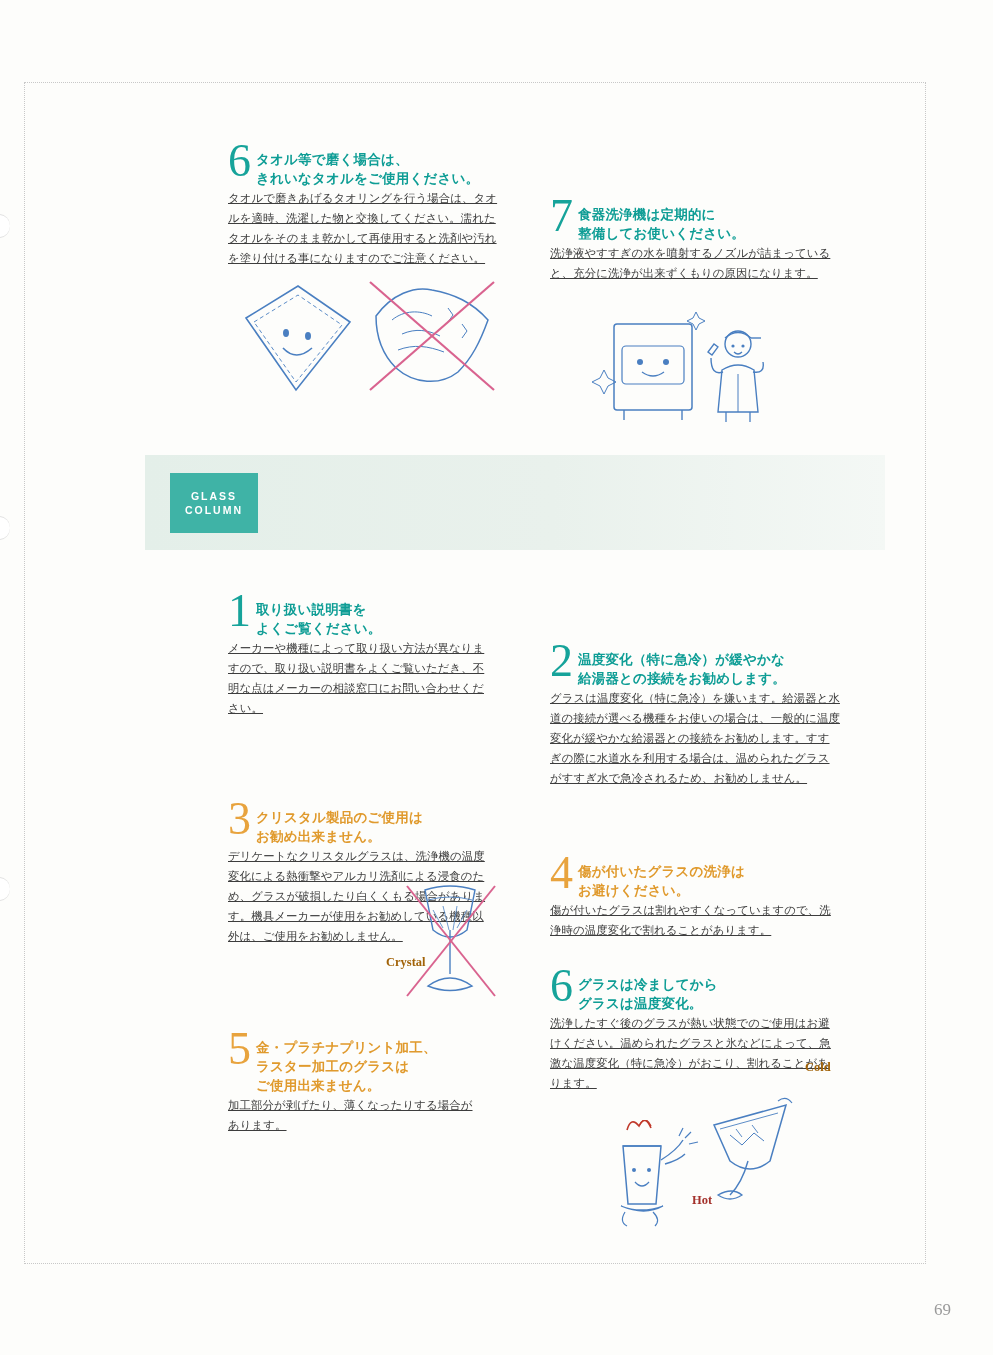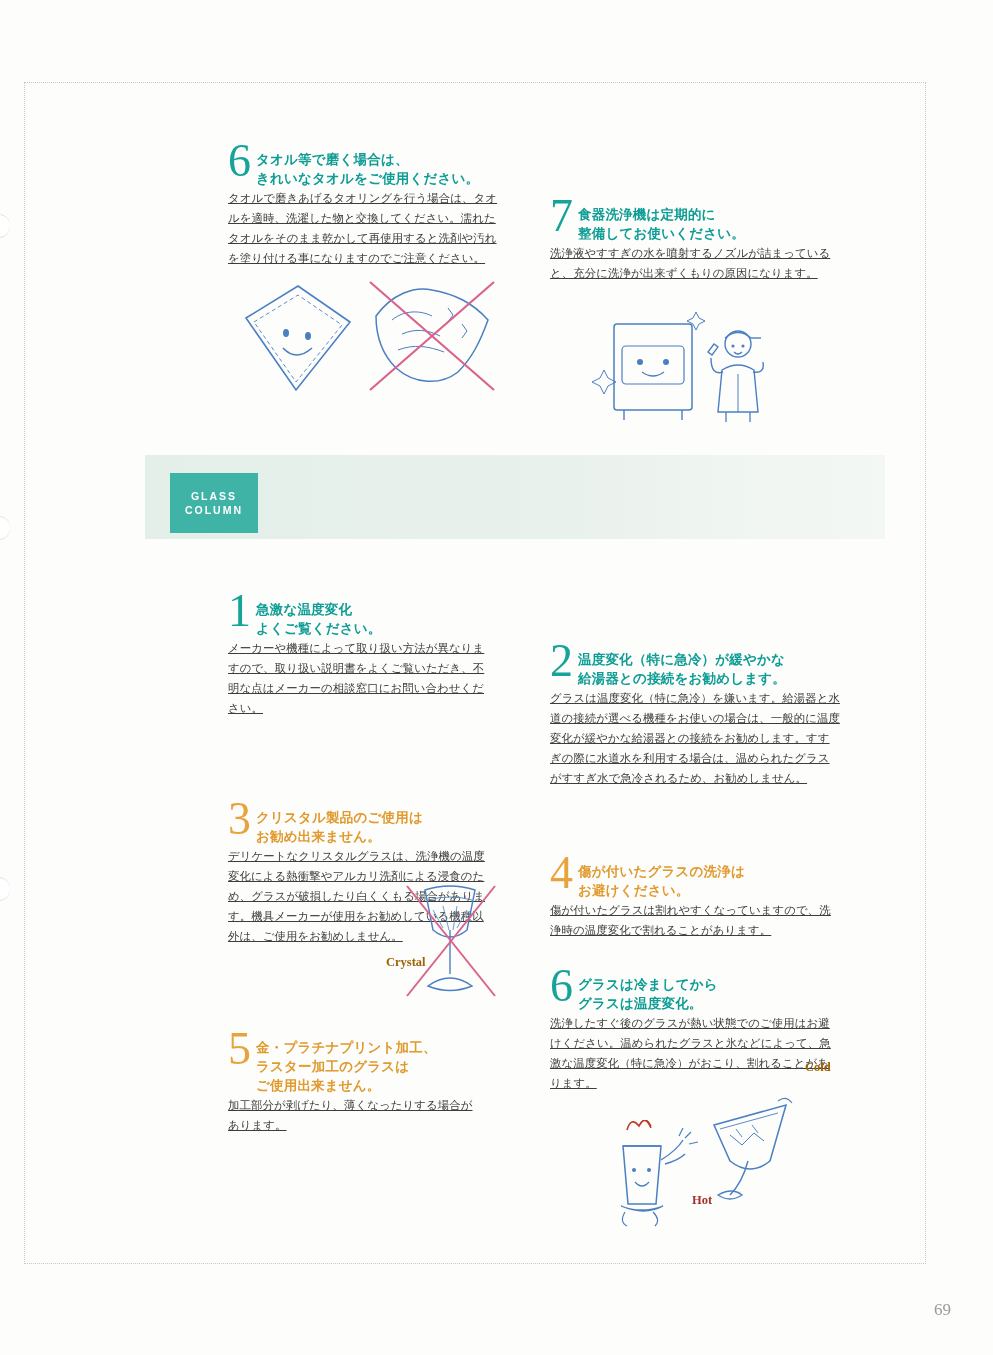"GLASS" .banner { height: 84px -> 95px }
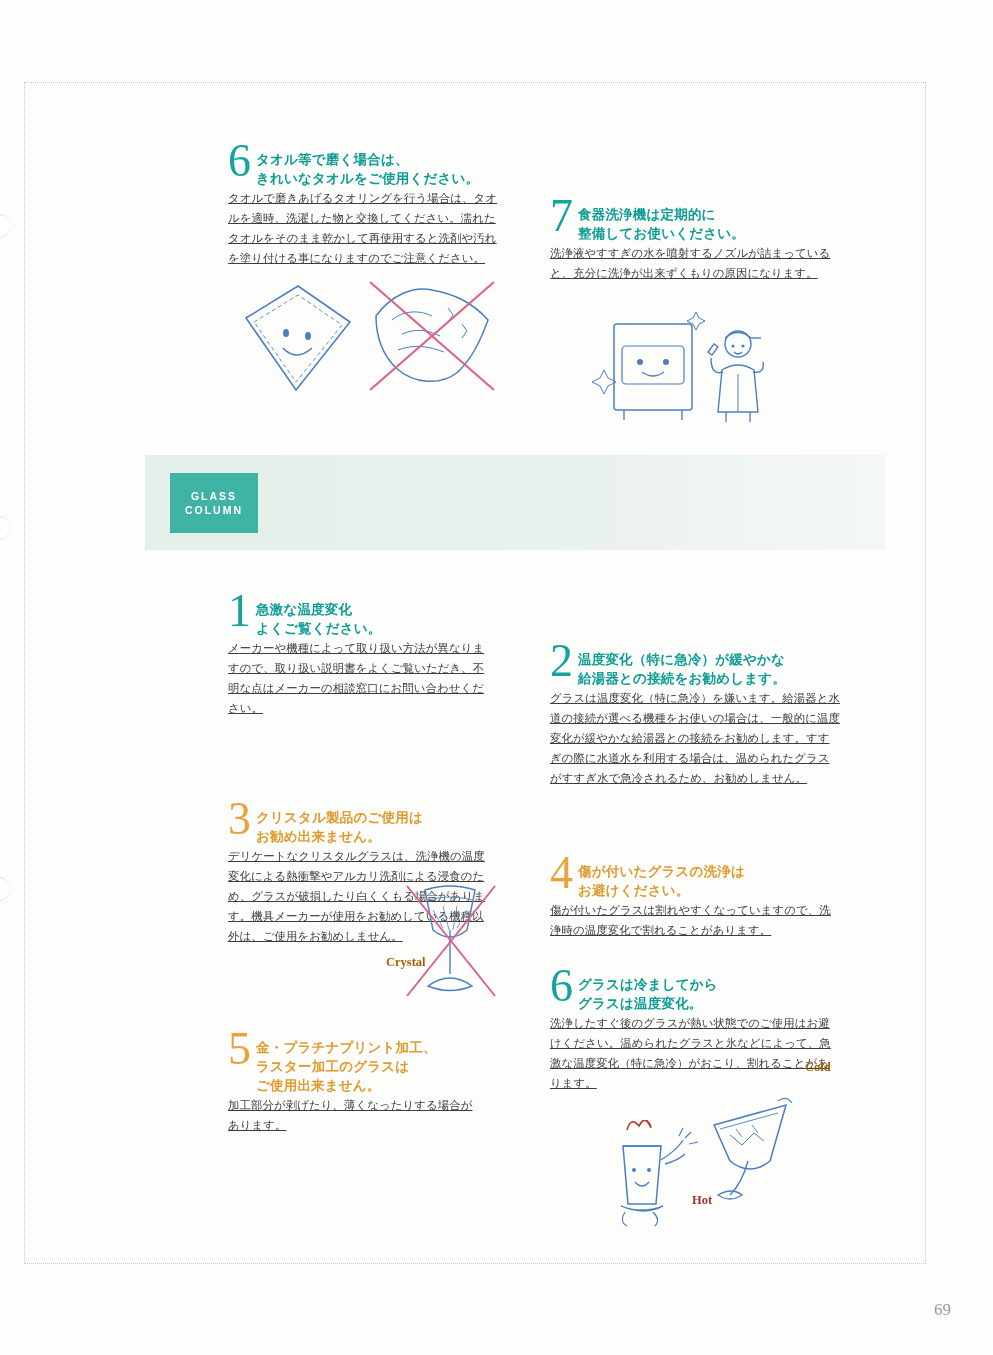"急激な温度変化" div { text: 急激な温度変化 -> 取り扱い説明書を }
